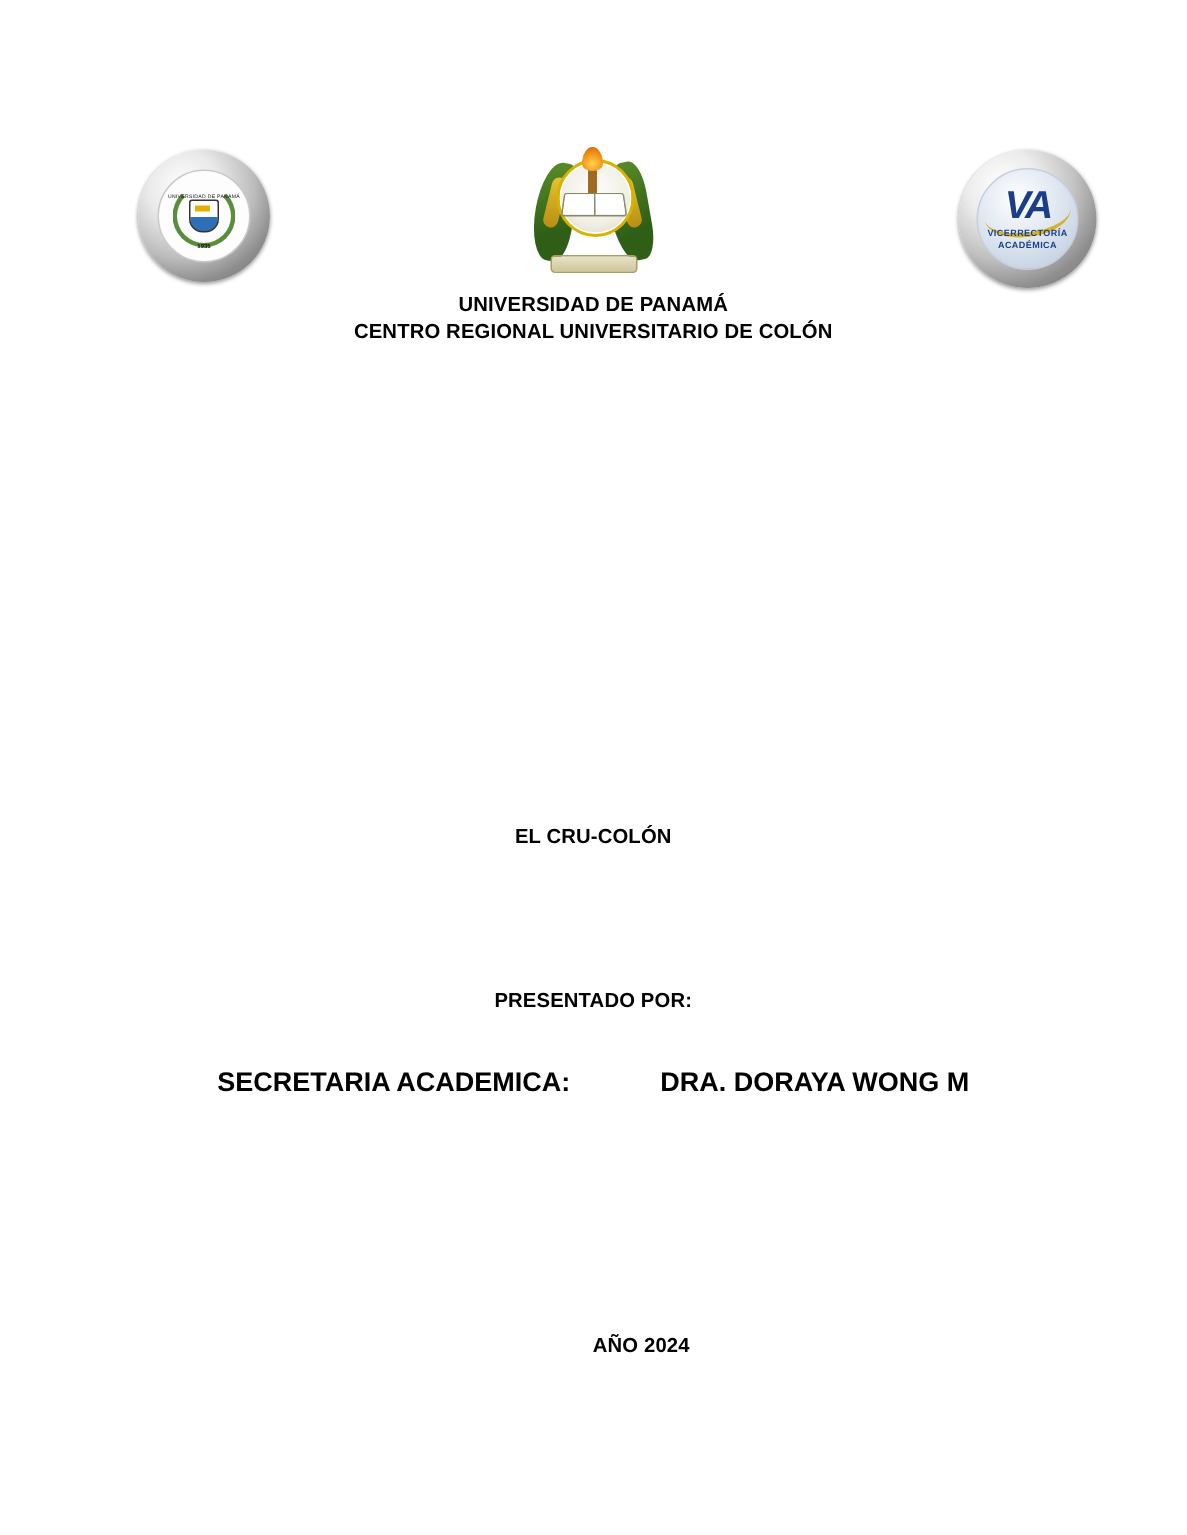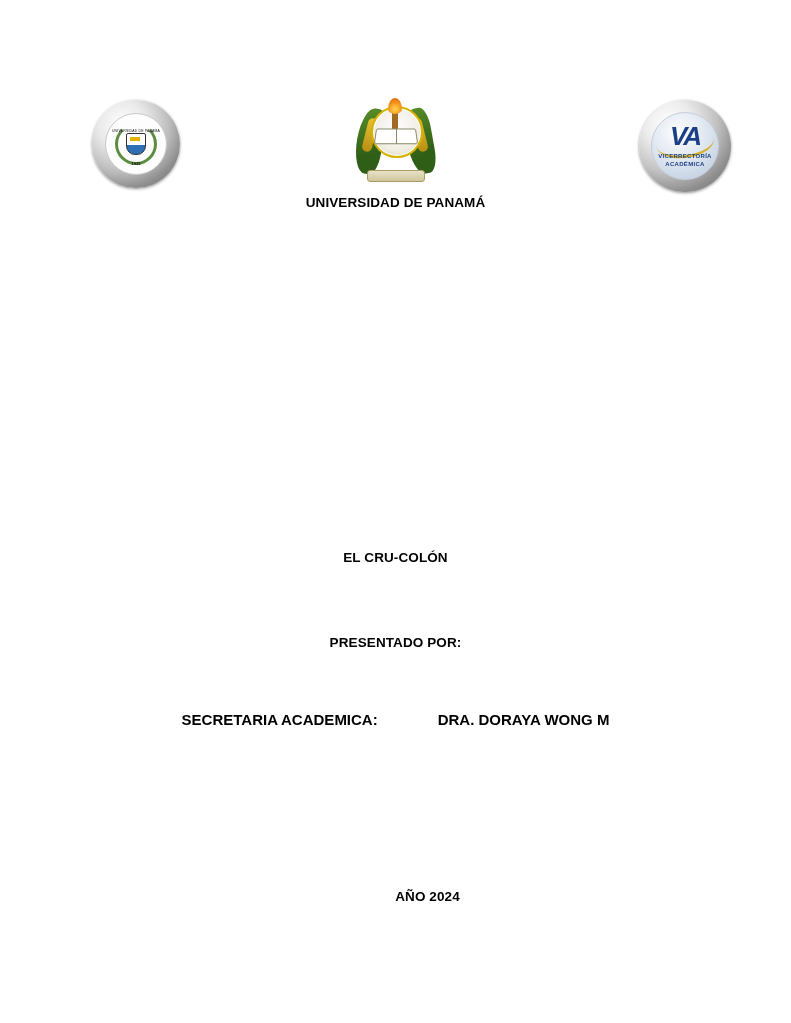"CENTRO REGIONAL UNIVERSITARIO DE COLÓN" span.line { html: none -> <span>CENTRO REGIONAL UNIVERSITARIO DE COLÓN</span> }
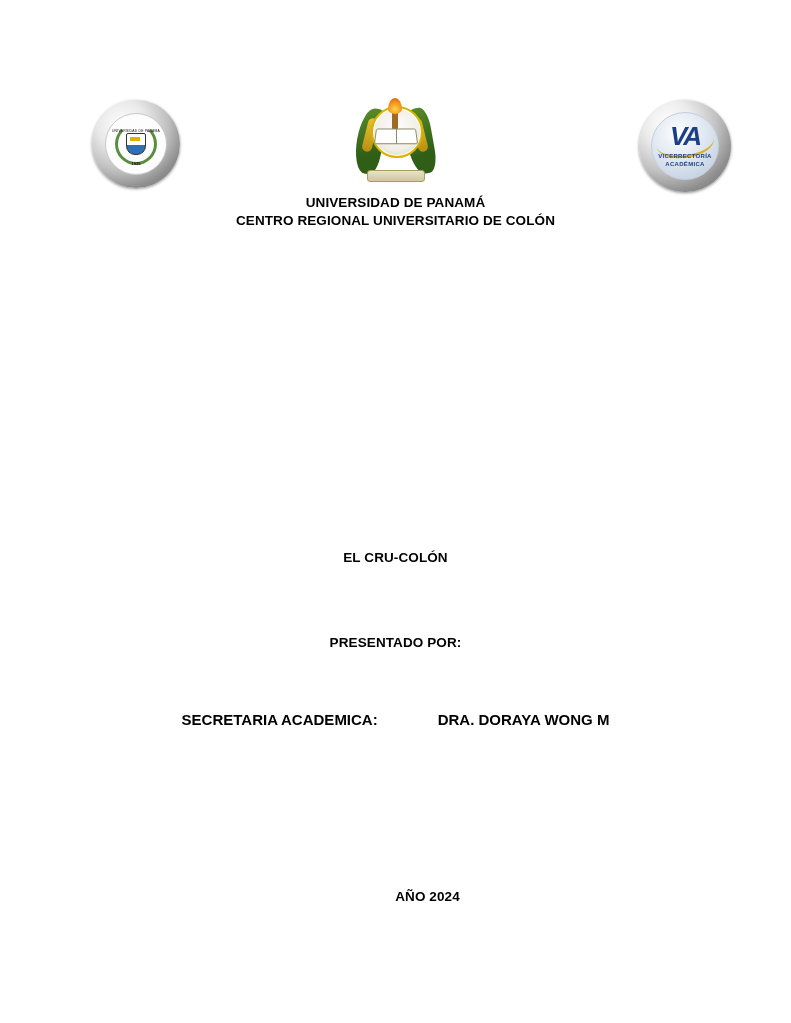"PRESENTADO POR:" #presented-block { top: 634px -> 658px }
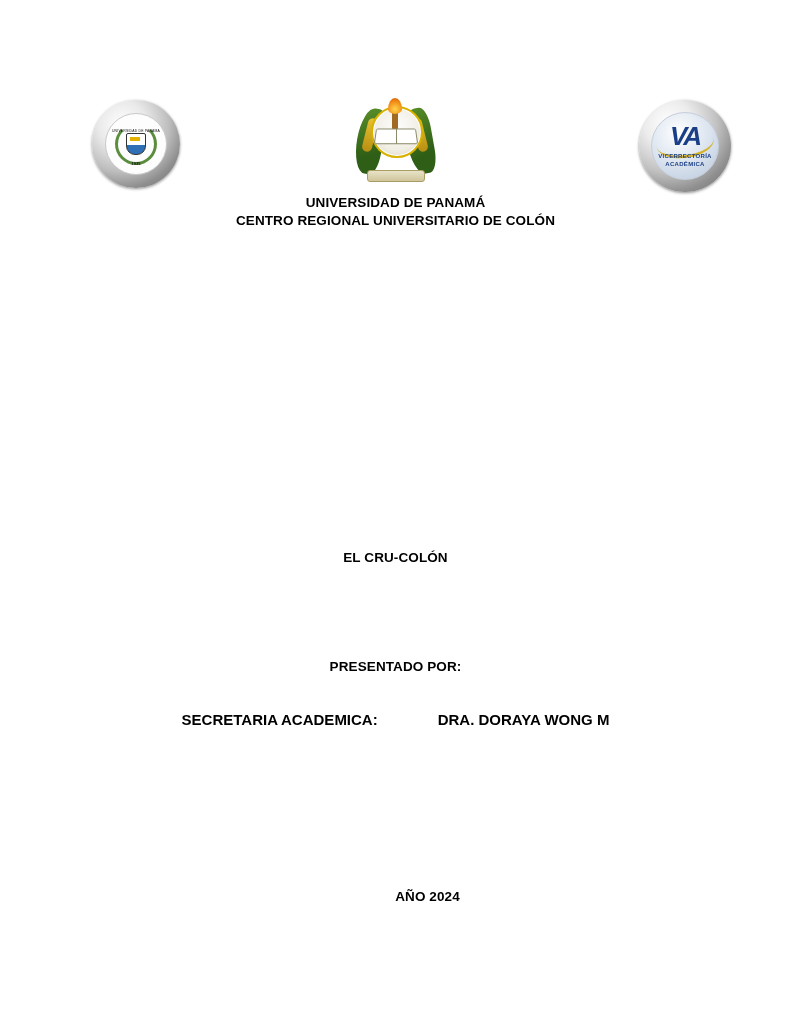"SECRETARIA ACADEMICA:" .credits-table { font-size: 15px -> 18px }
